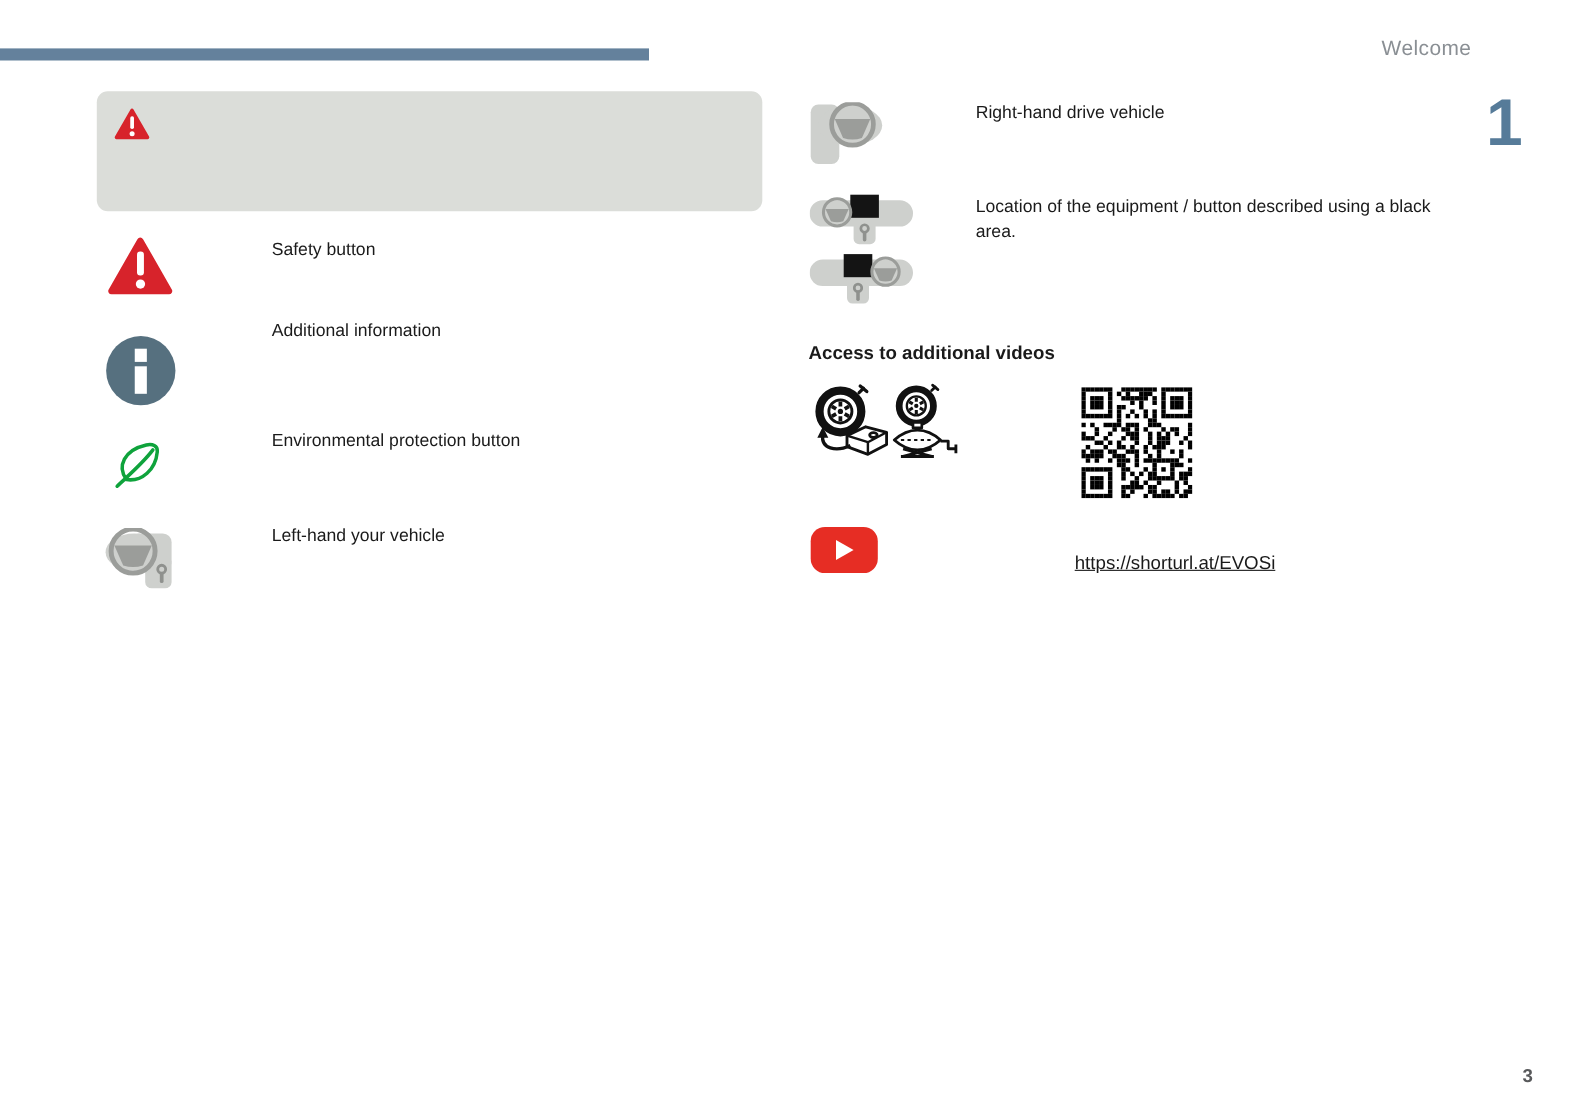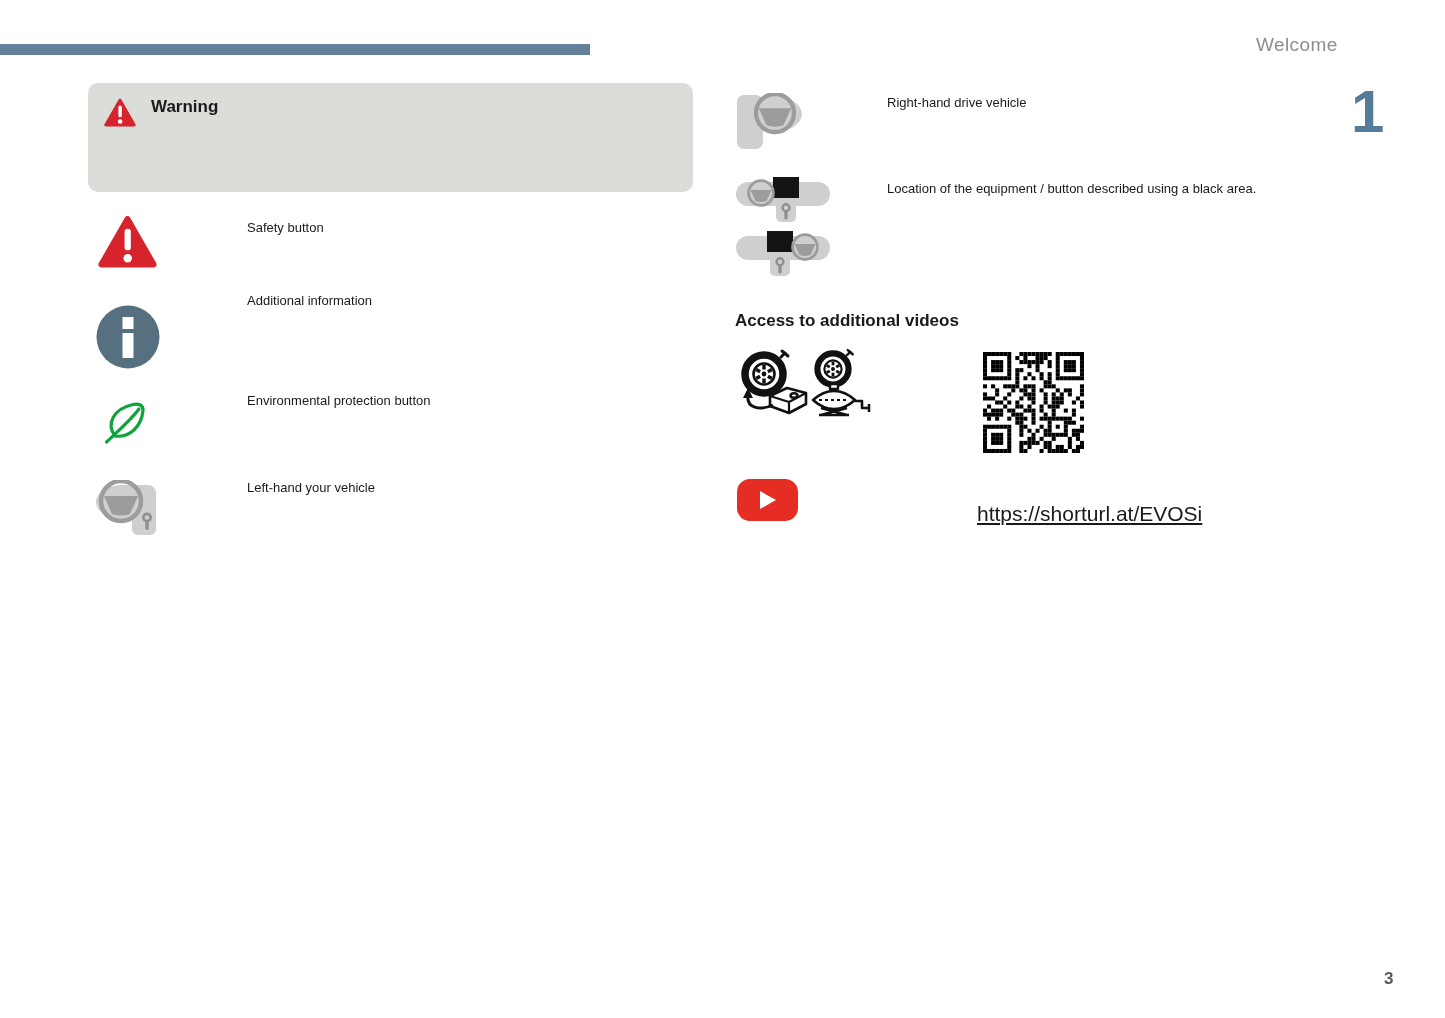"Warning" span.warn-title { html: <span>Warning</span> -> none }
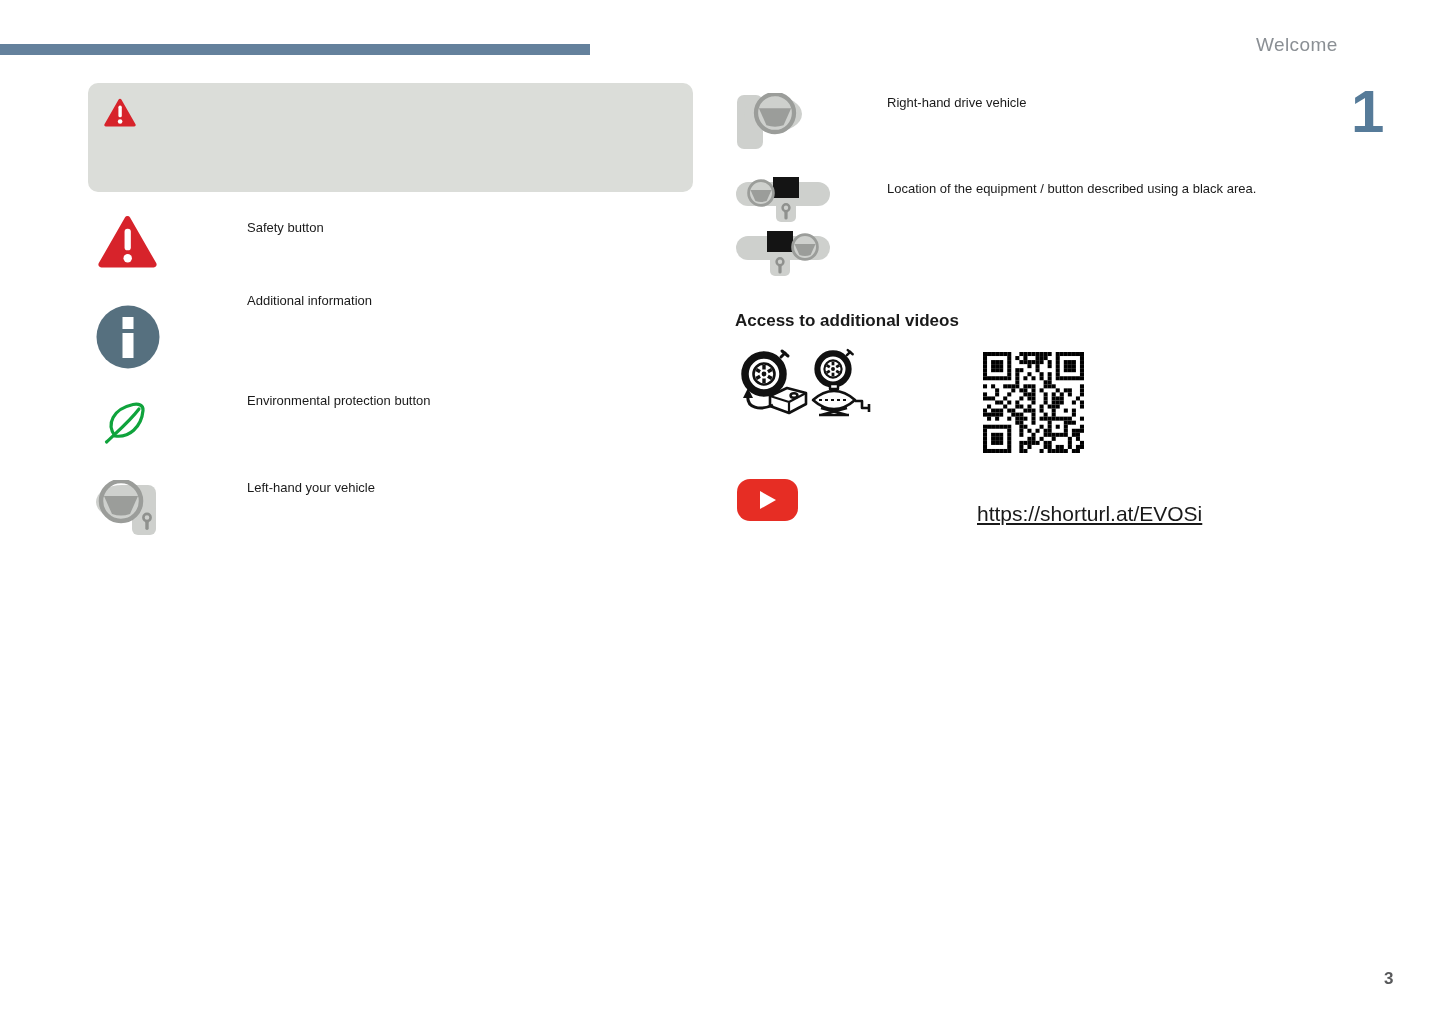"Right-hand drive vehicle" .label { font-size: 13px -> 16px }
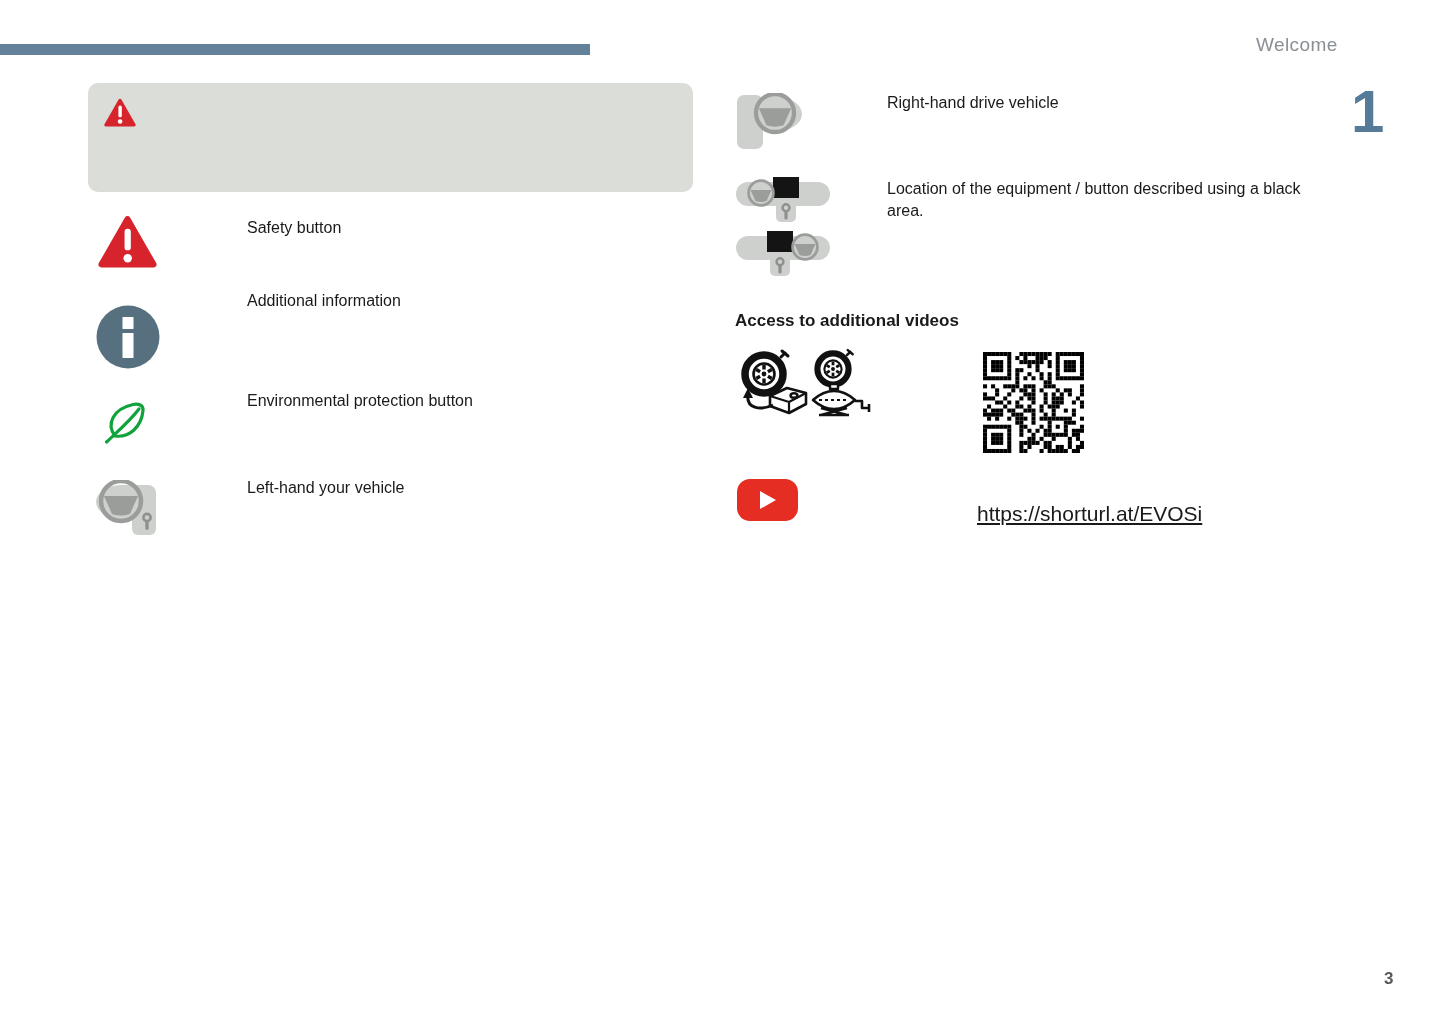"https://shorturl.at/EVOSi" .link { font-size: 21px -> 17px }
